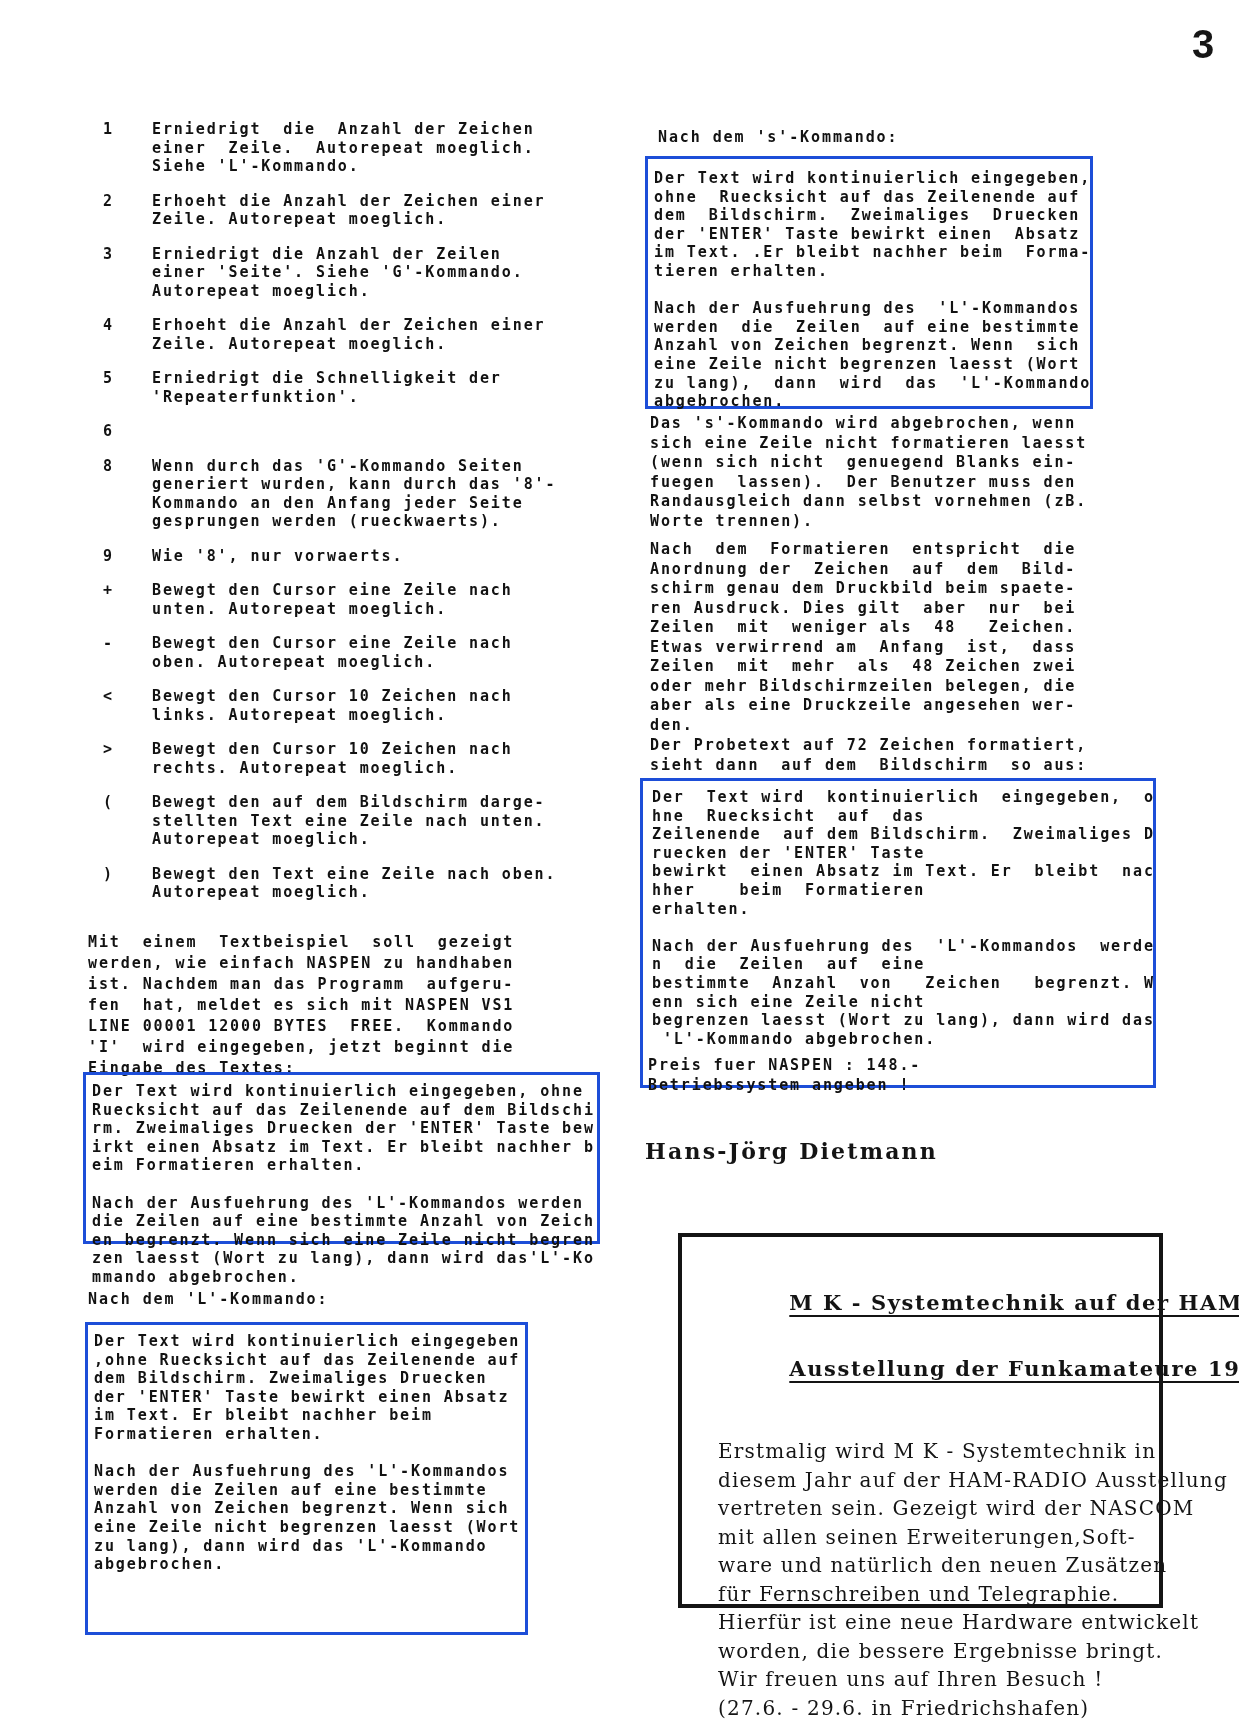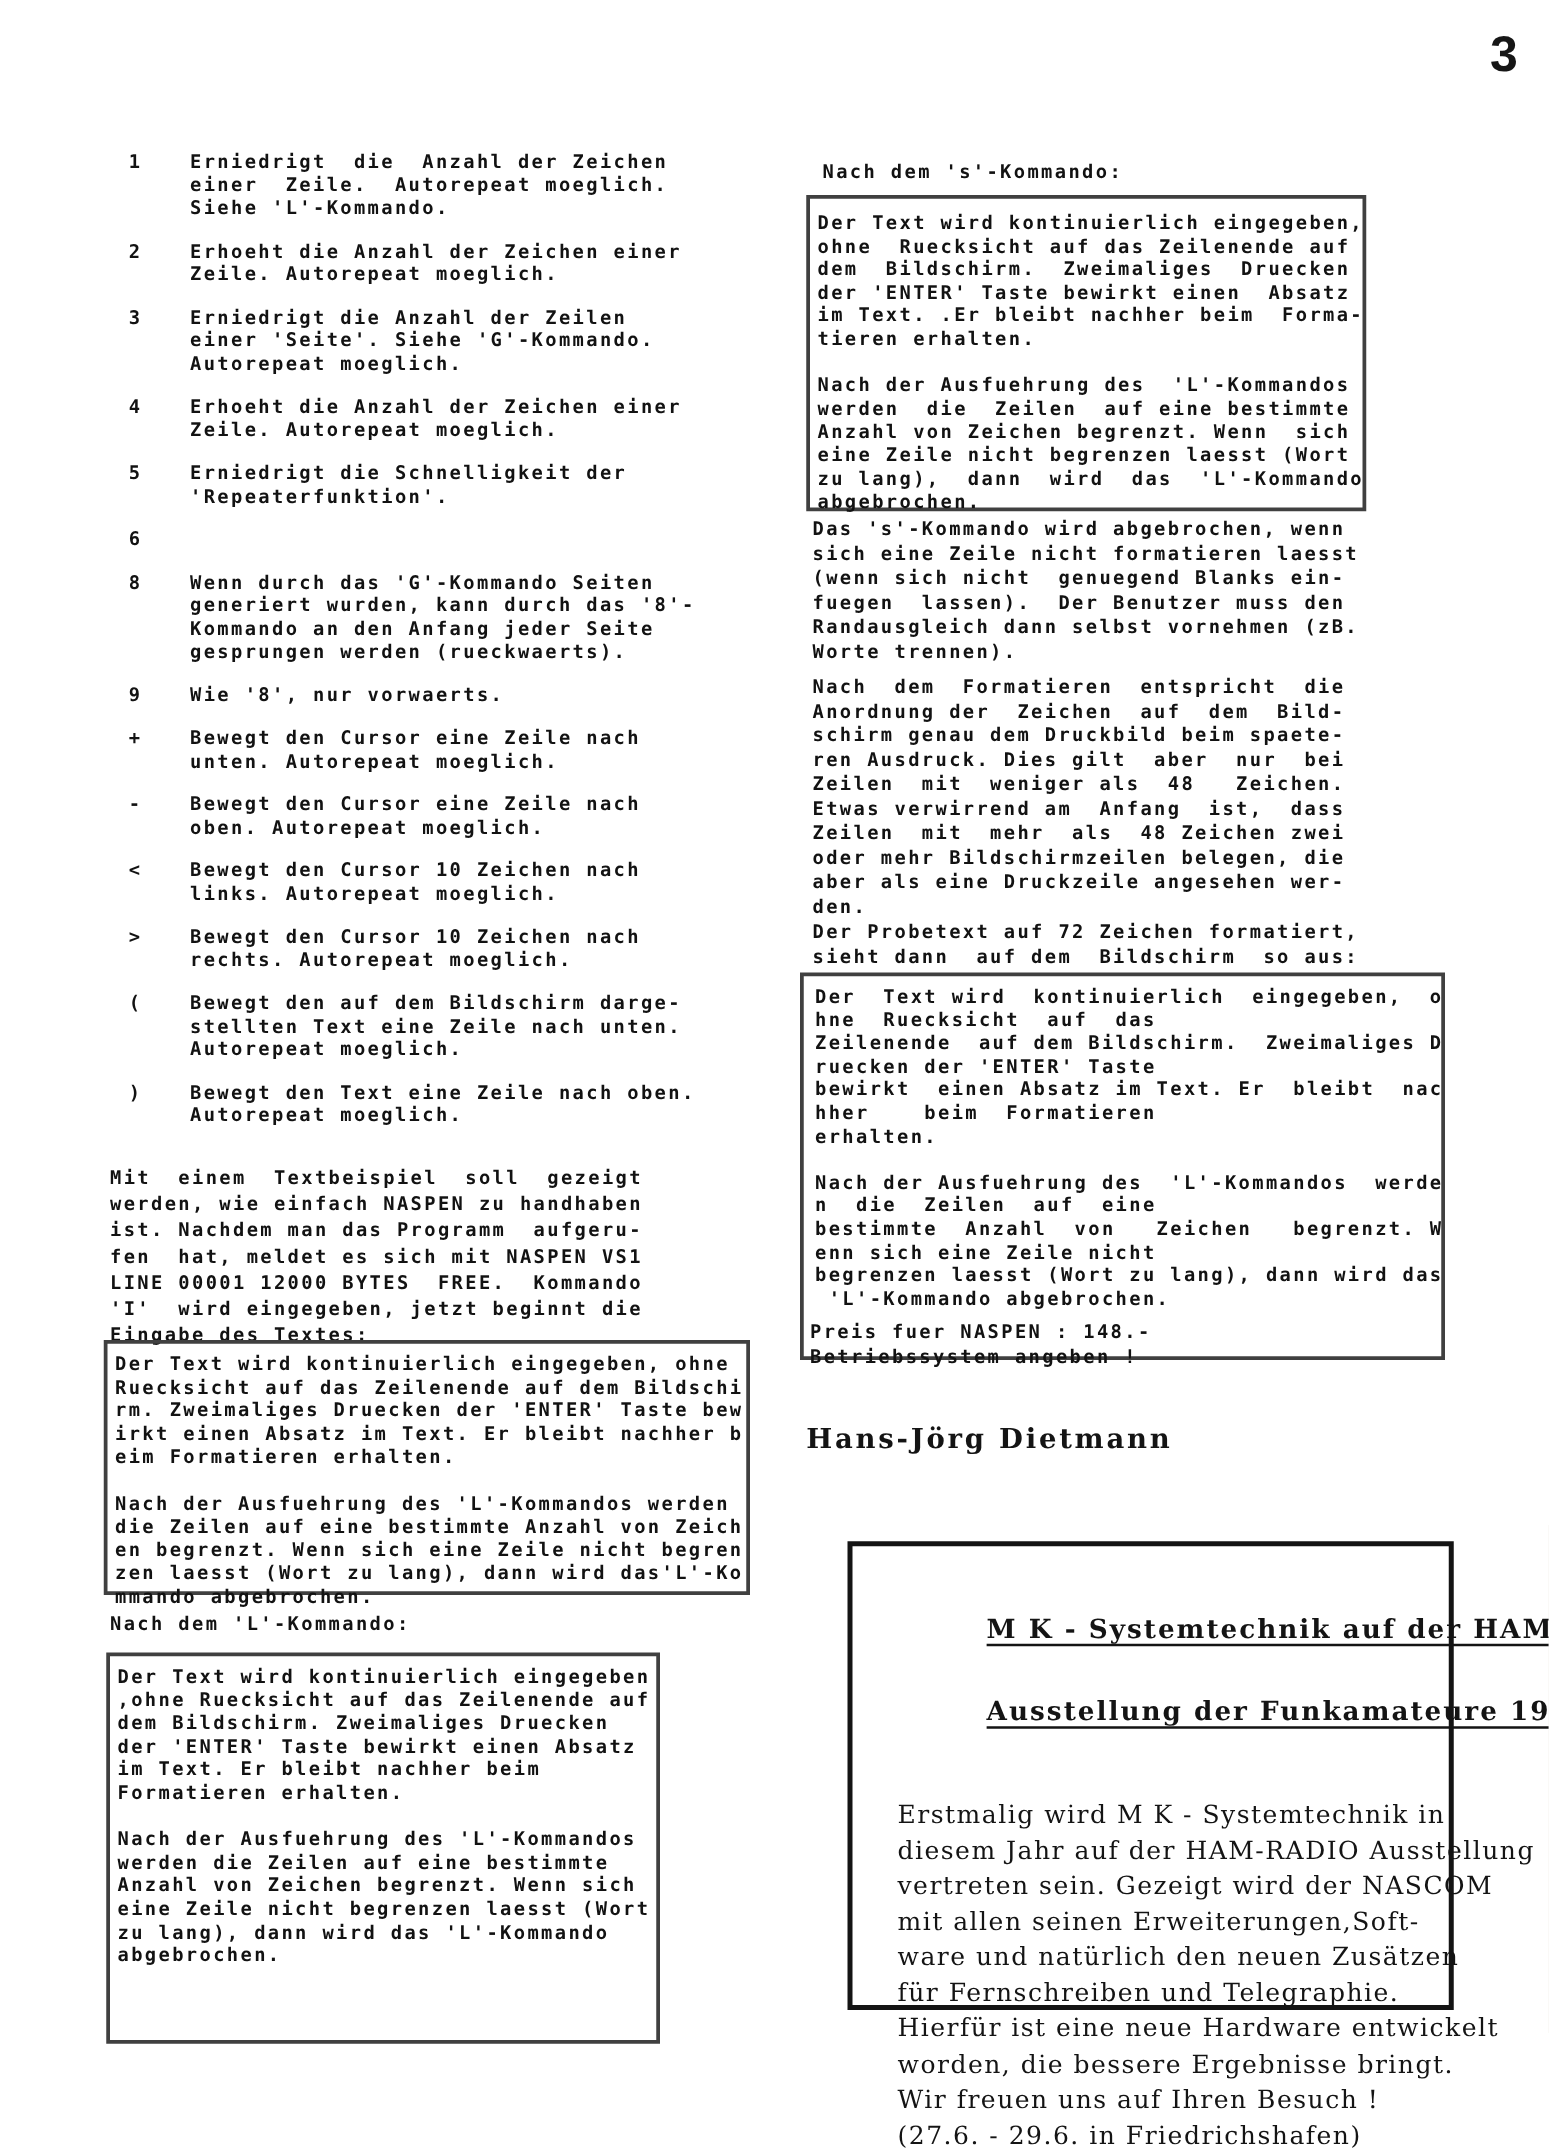"Der Text wird kontinuierlich eingegeben," .tbox { border: 3px solid #404040 -> 3px solid #1d4ed8 }
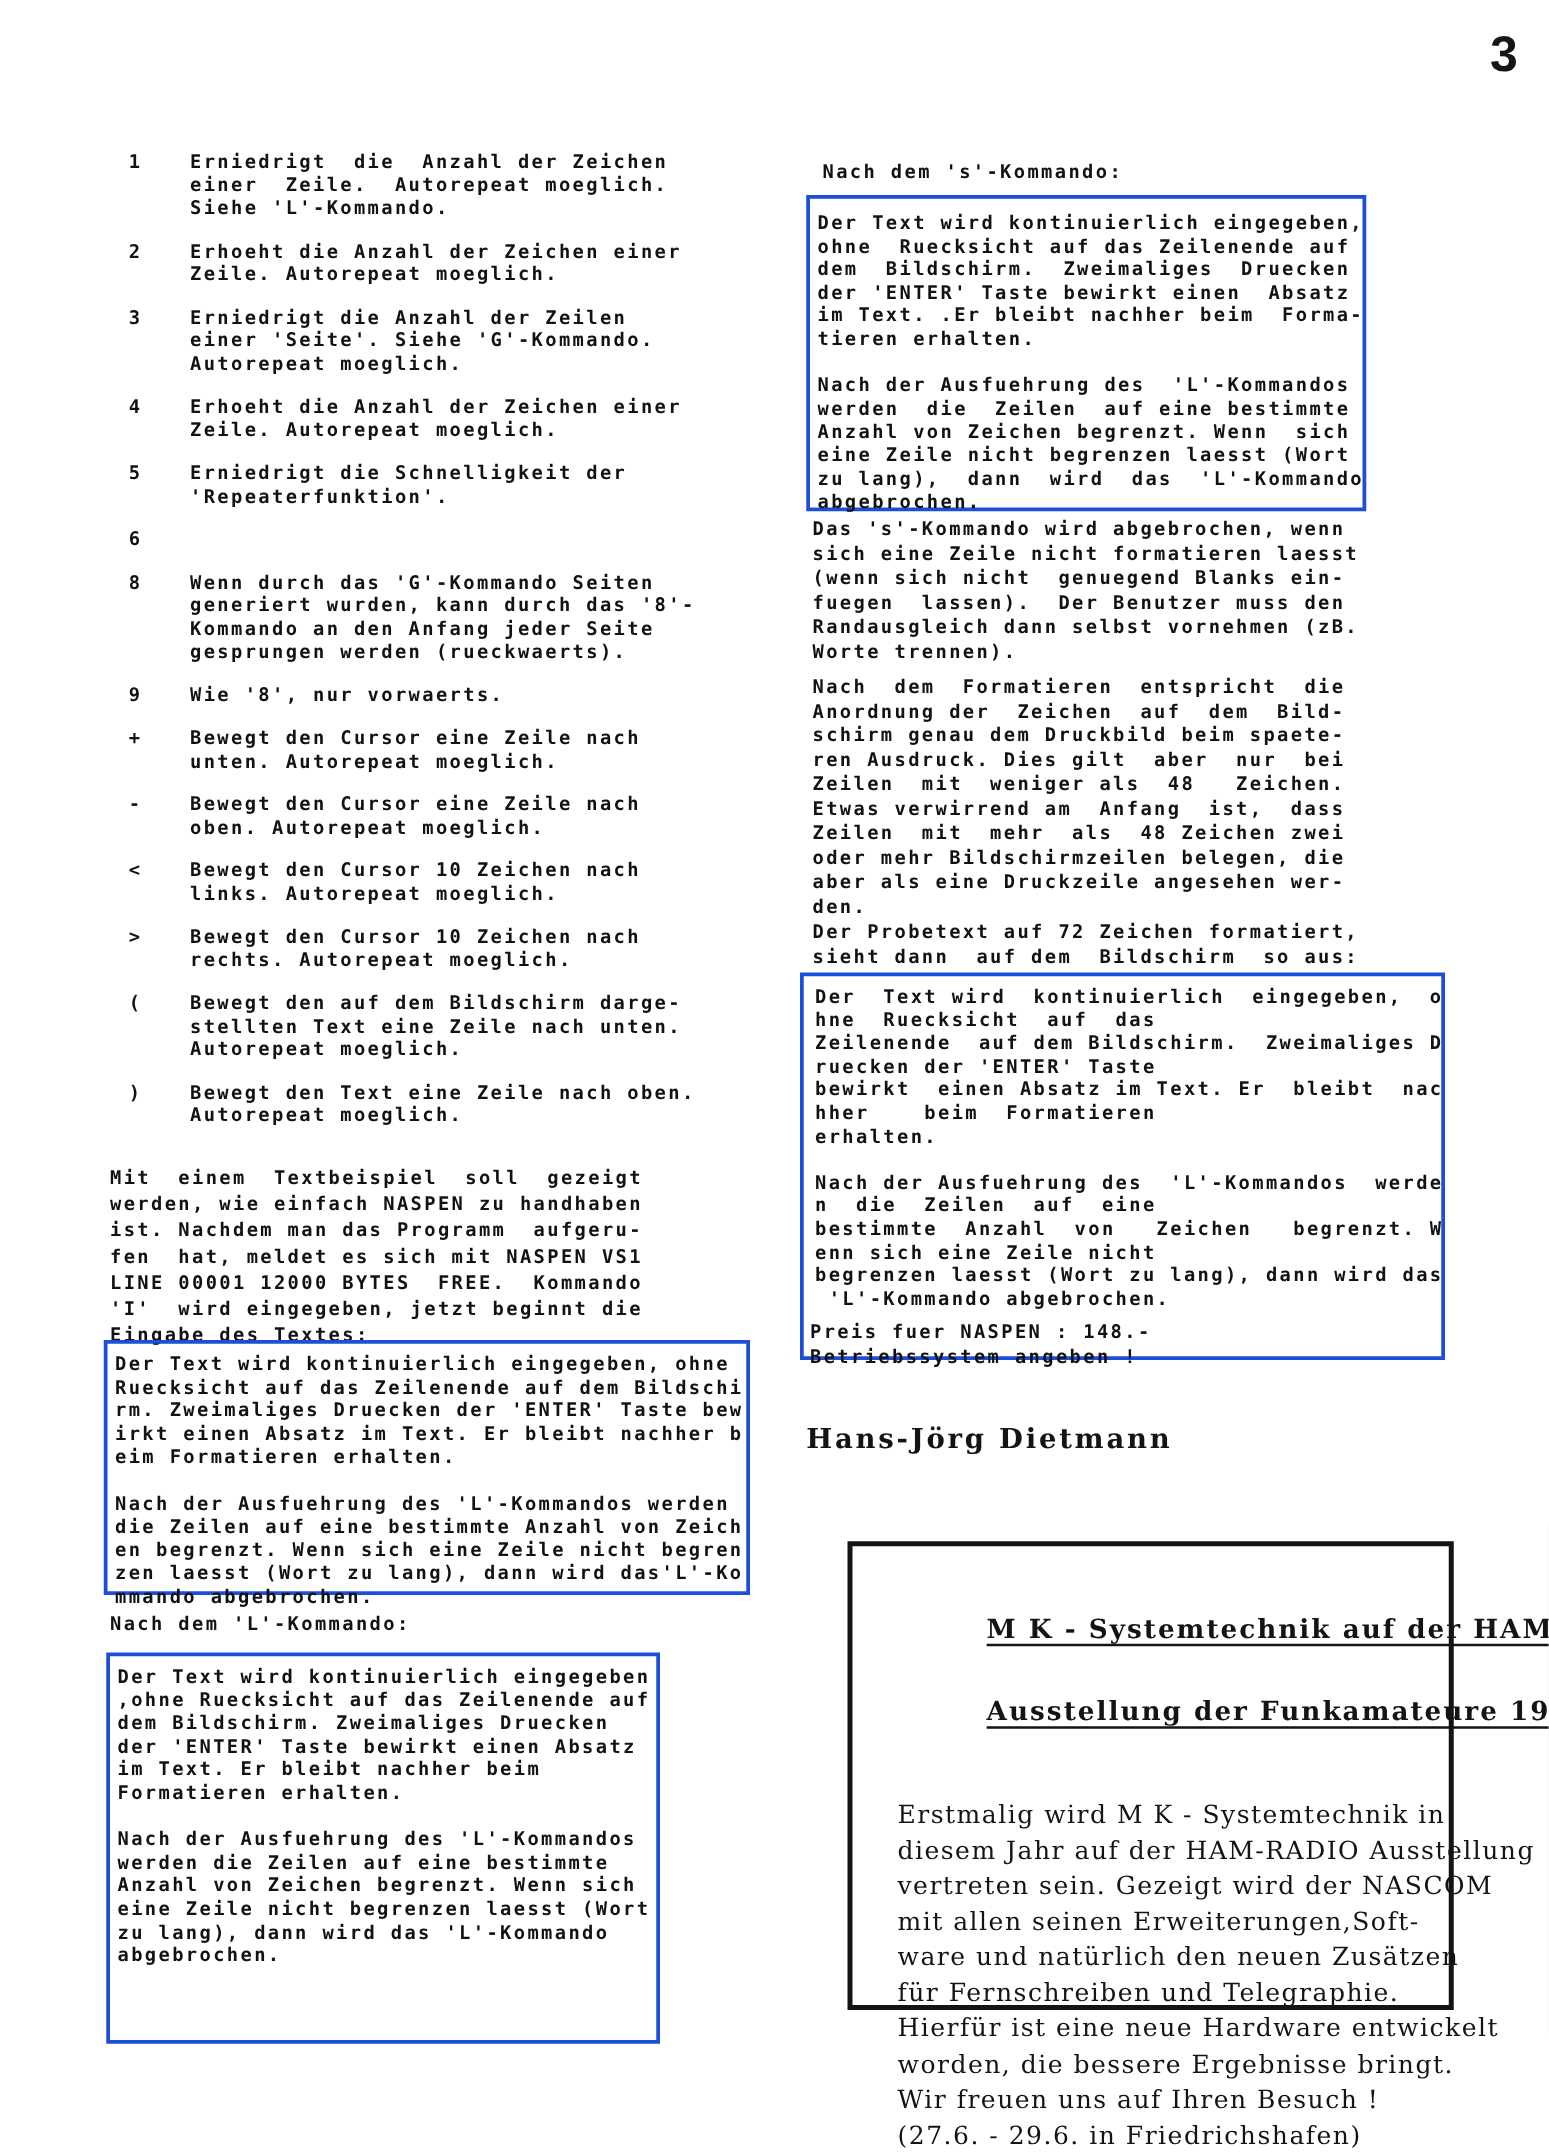"Der Text wird kontinuierlich eingegeben, ohne" div.abs { height: 204px -> 172px }
